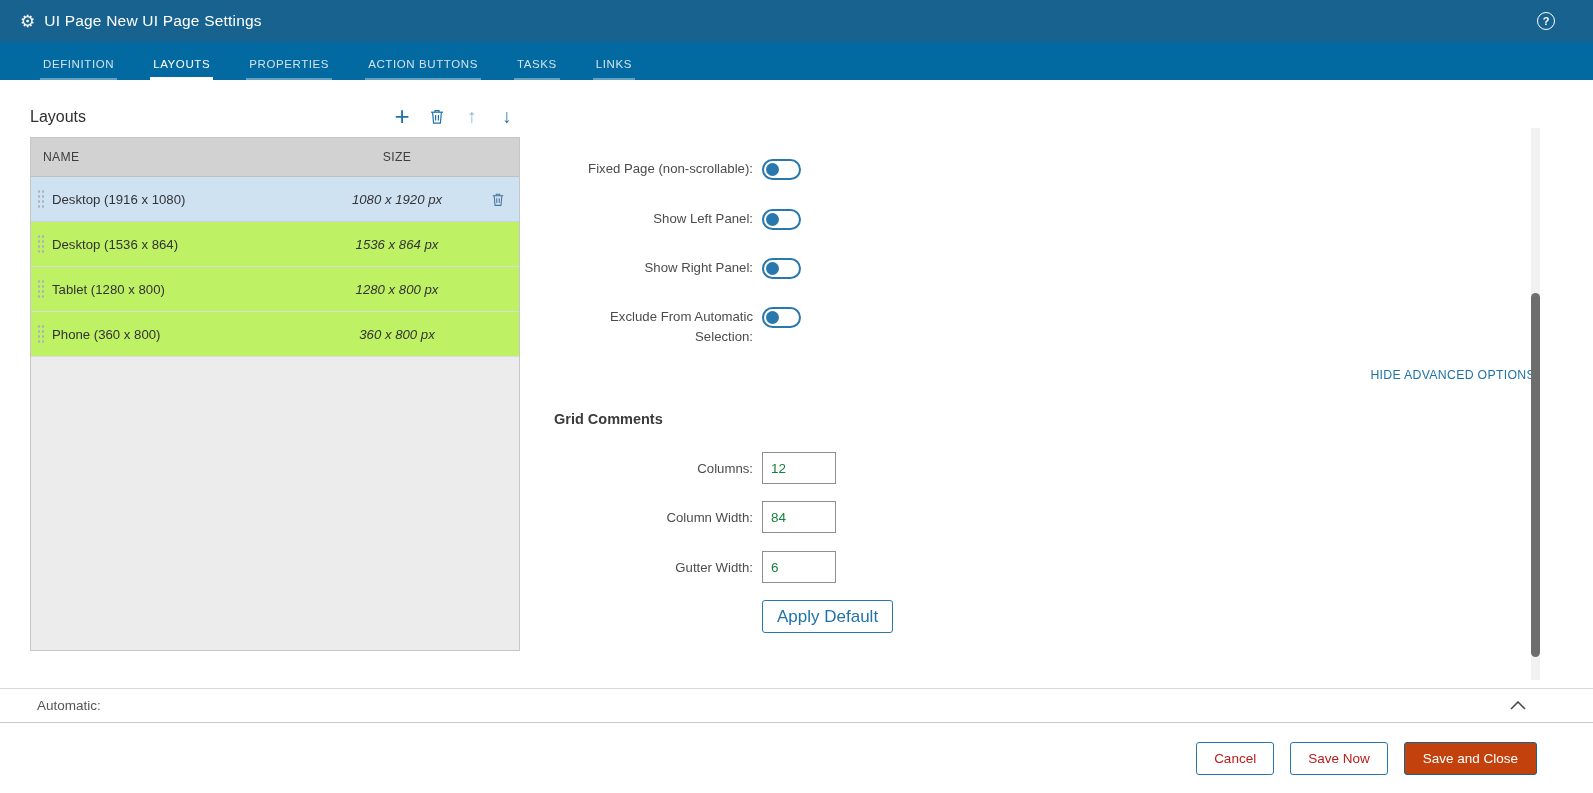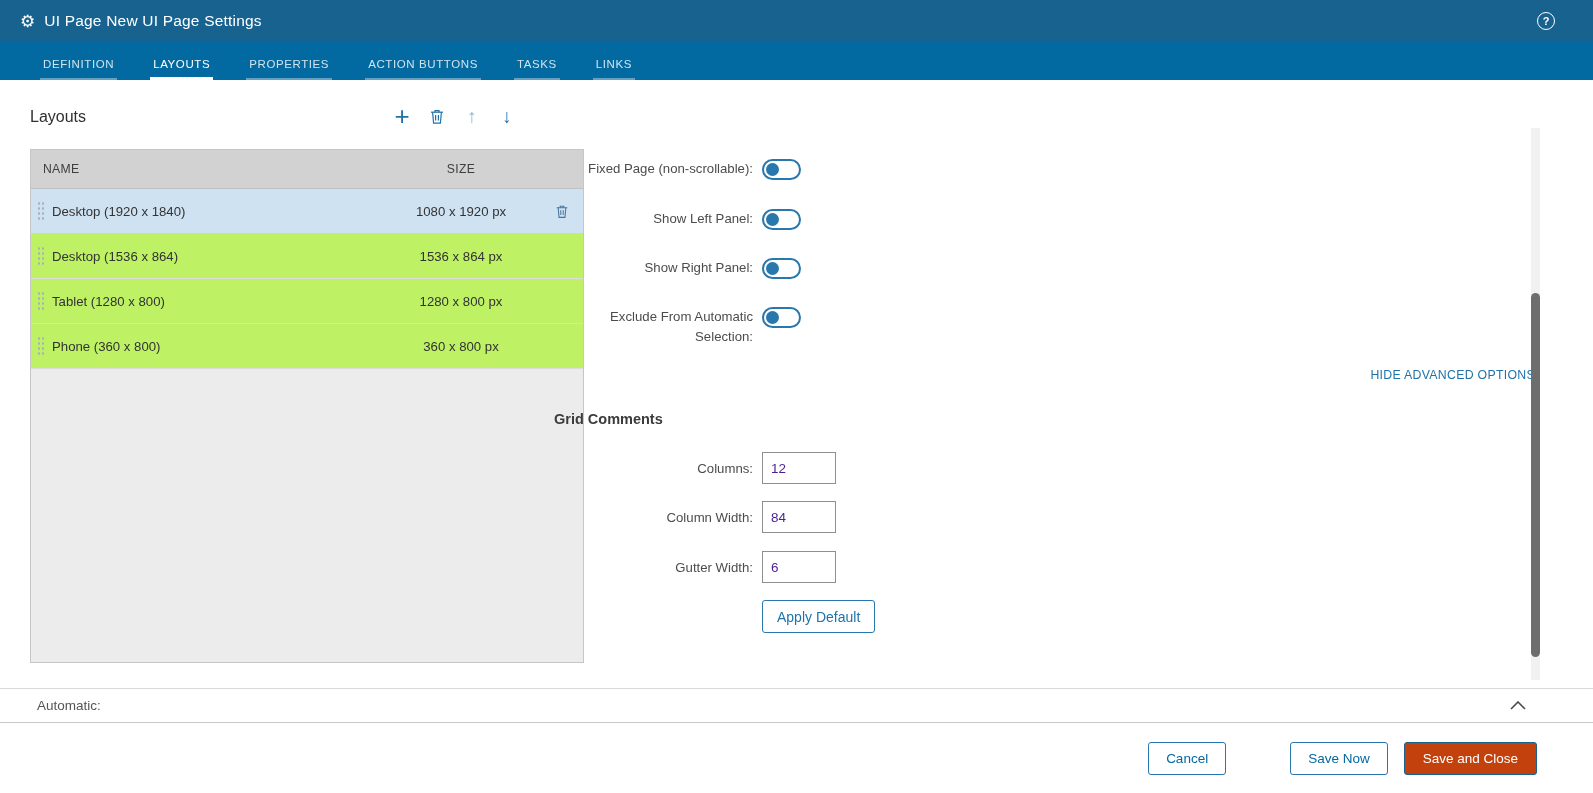"NAME" .layouts-table { margin-top: 12px -> none; width: 554px -> 490px }
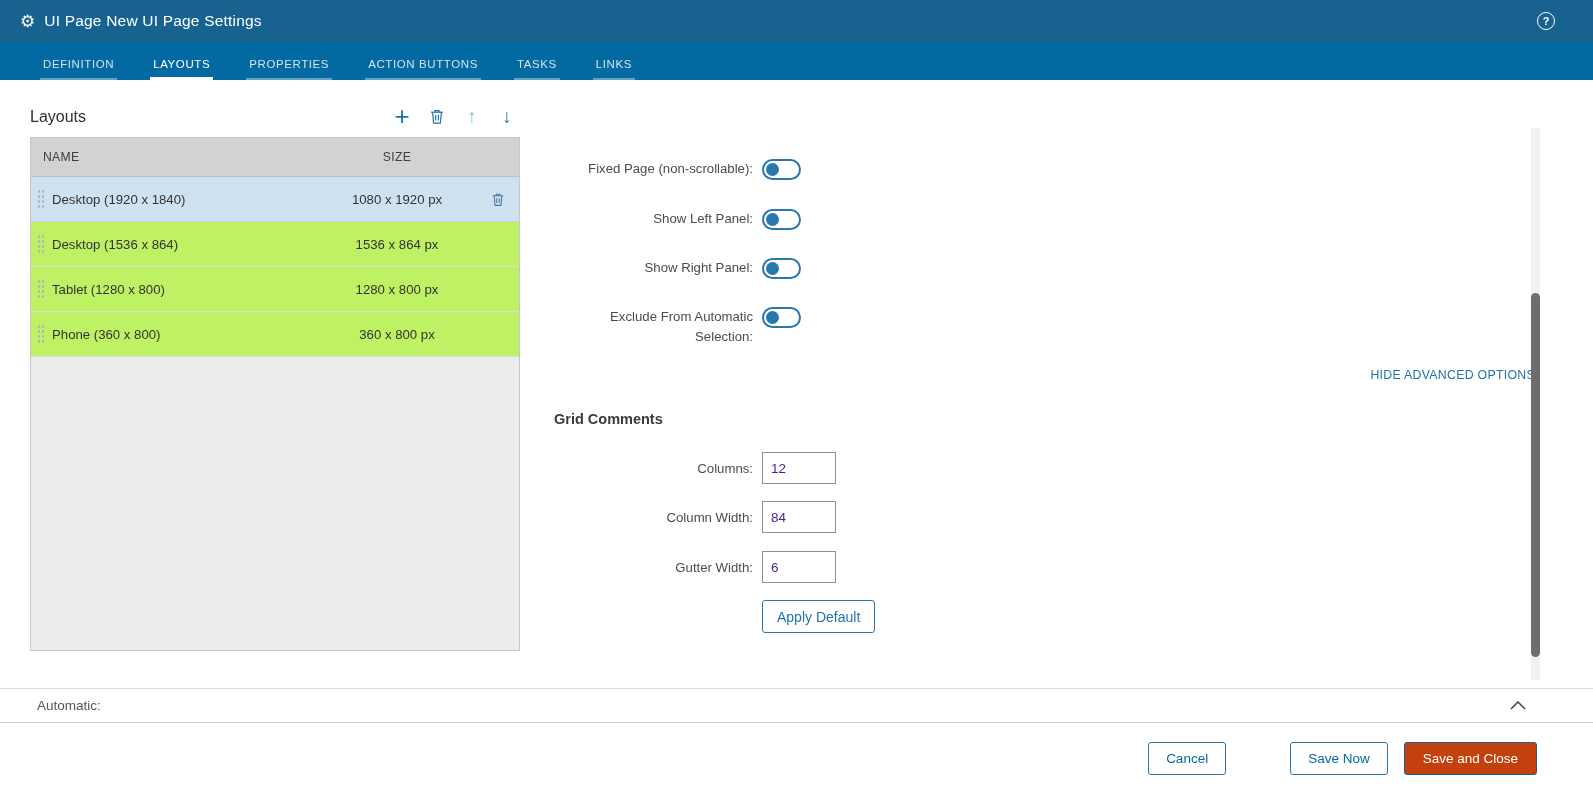"Desktop (1920 x 1840)" span.cell-name { text: 1920 x 1840 -> 1916 x 1080 }
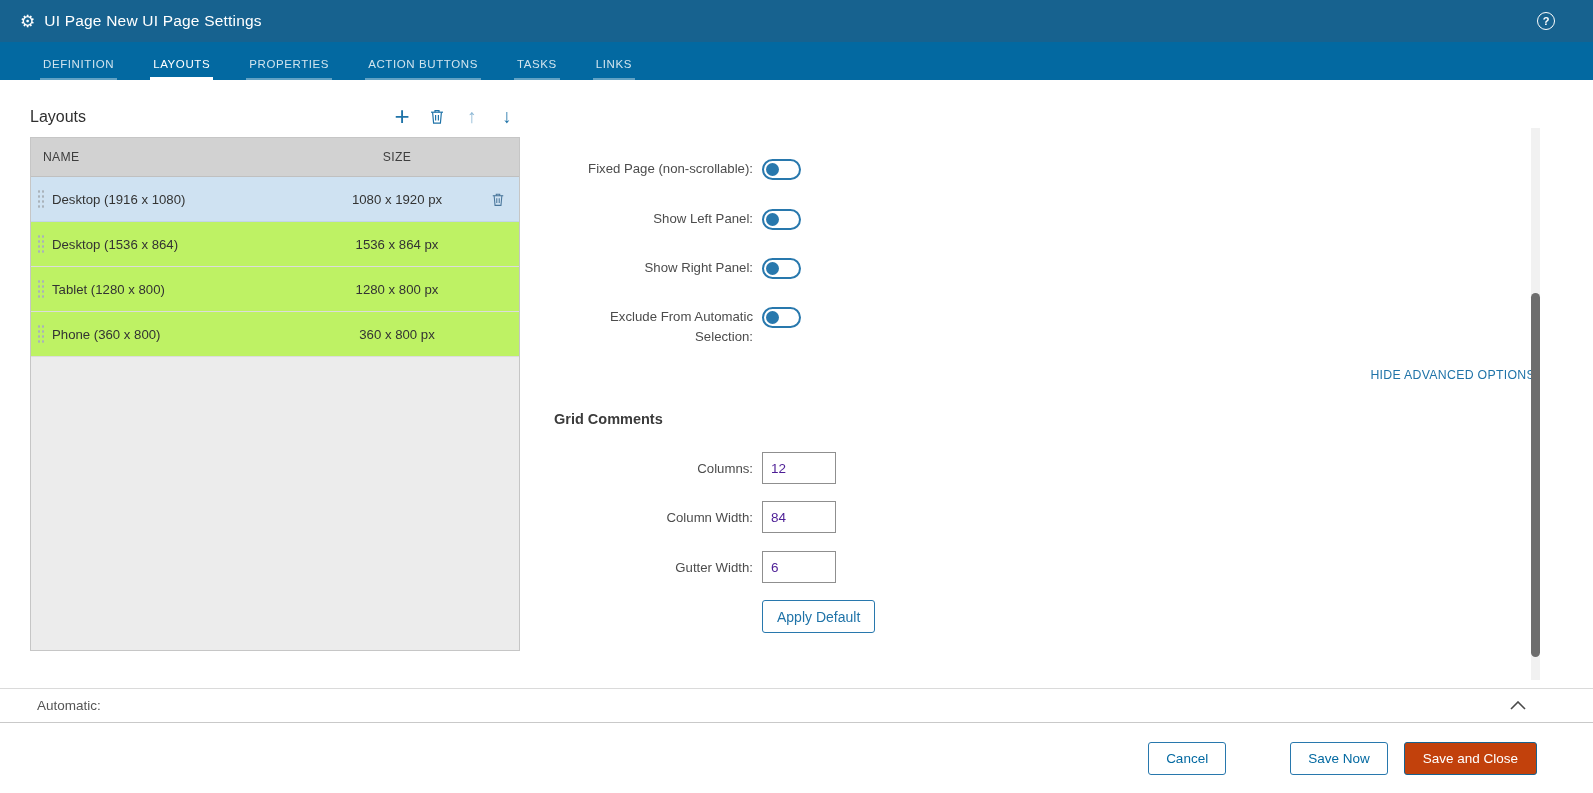"1080 x 1920 px" .cell-size { font-style: none -> italic }
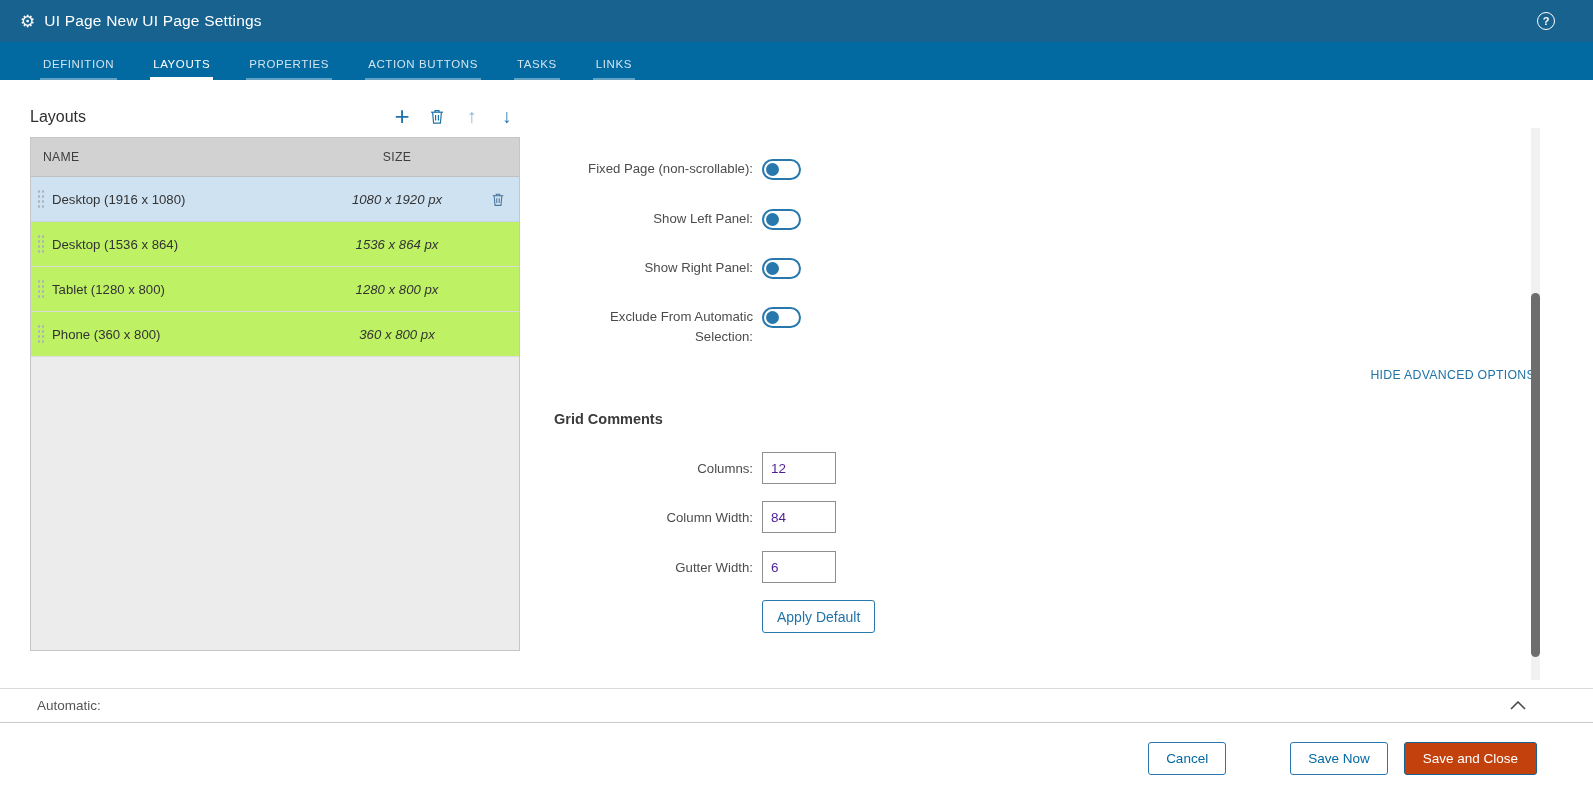"12" .field-input { color: #4c1d95 -> #15803d }
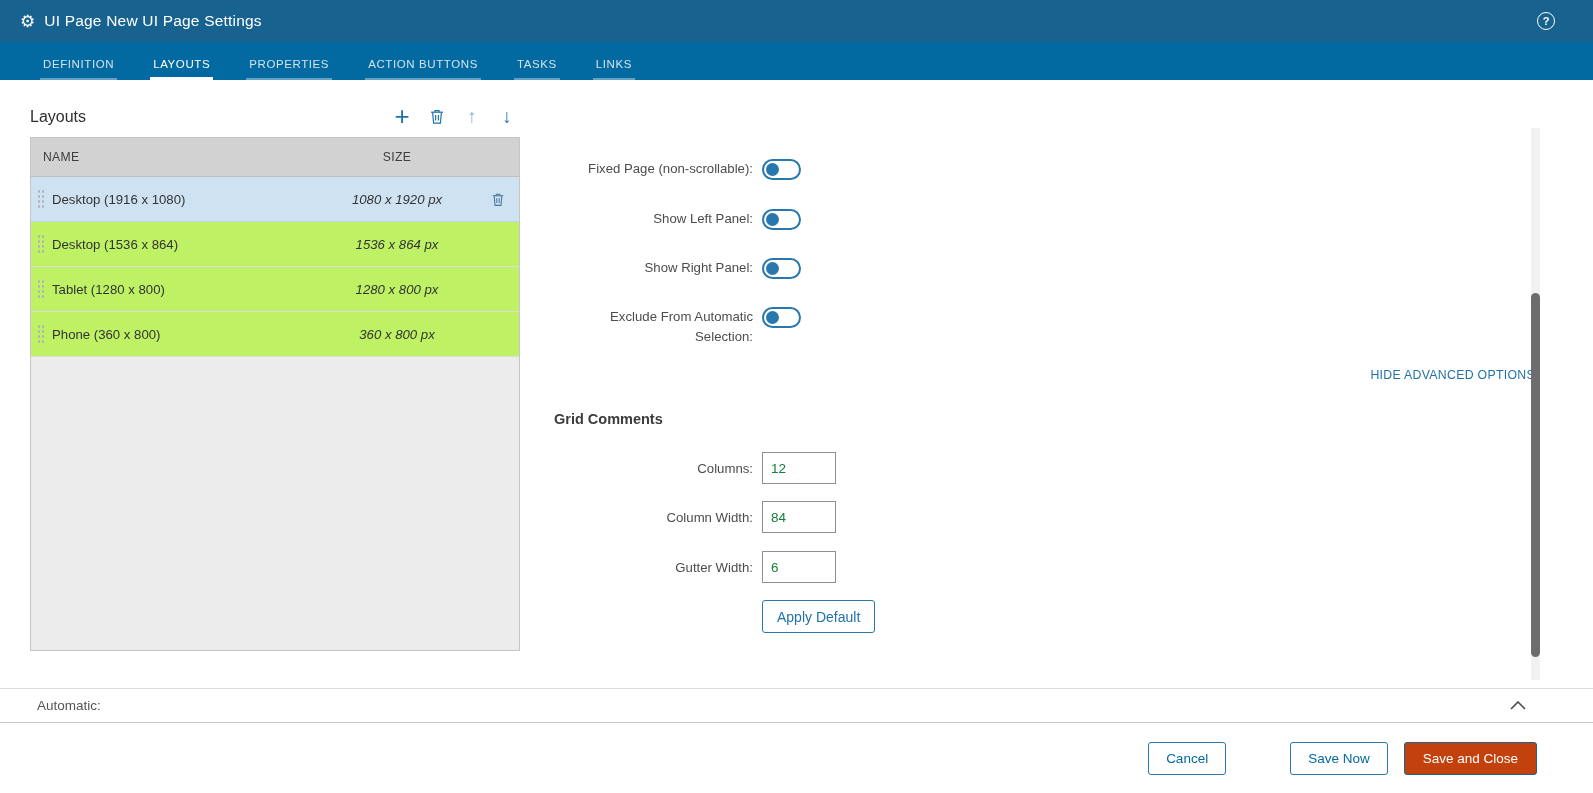"Apply Default" .apply-btn { font-size: 14px -> 17px }
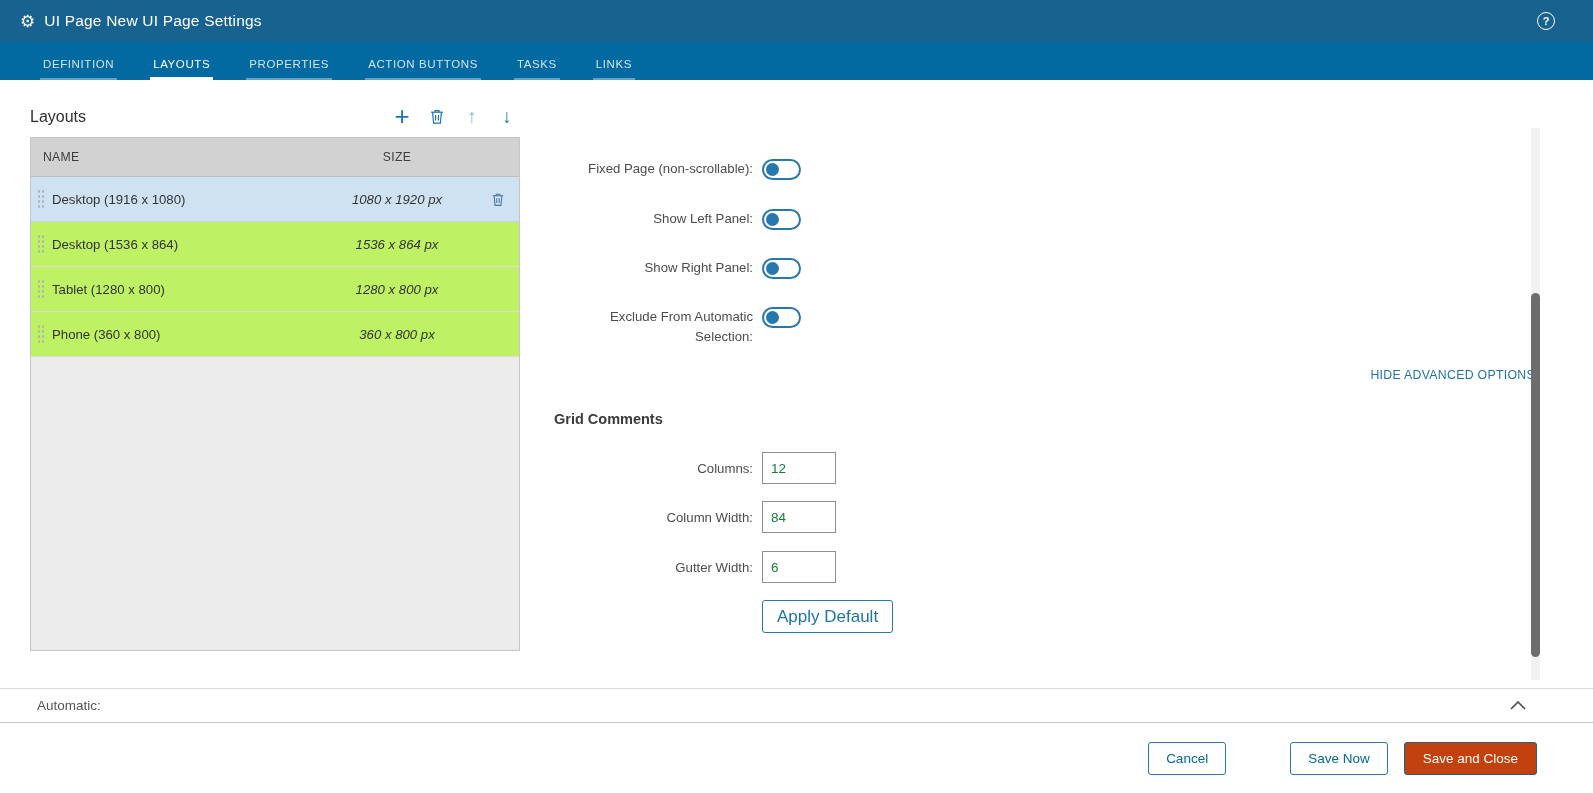"Cancel" .btn.secondary { color: #0369a1 -> #b91c1c; margin-left: 48px -> none }
